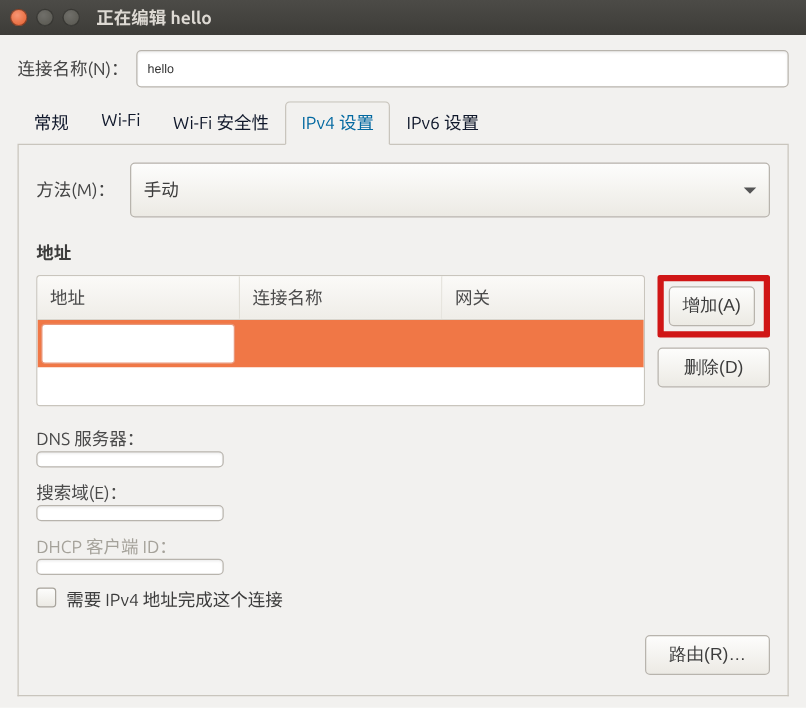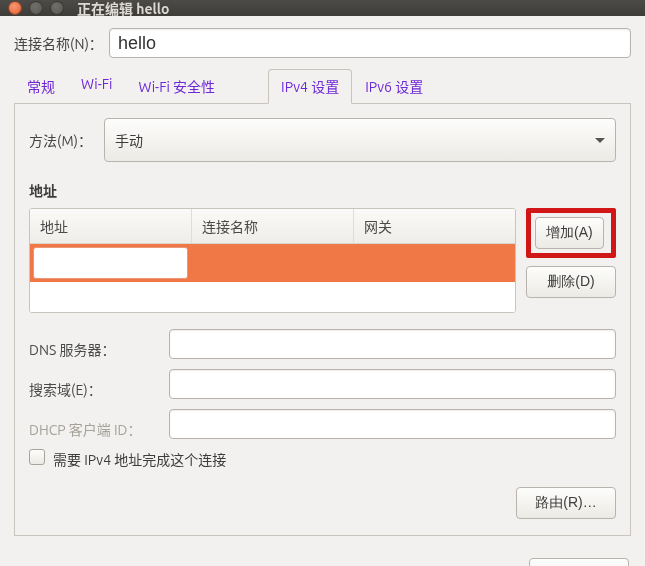"正在编辑 hello" .titlebar { height: 16px -> 28px }
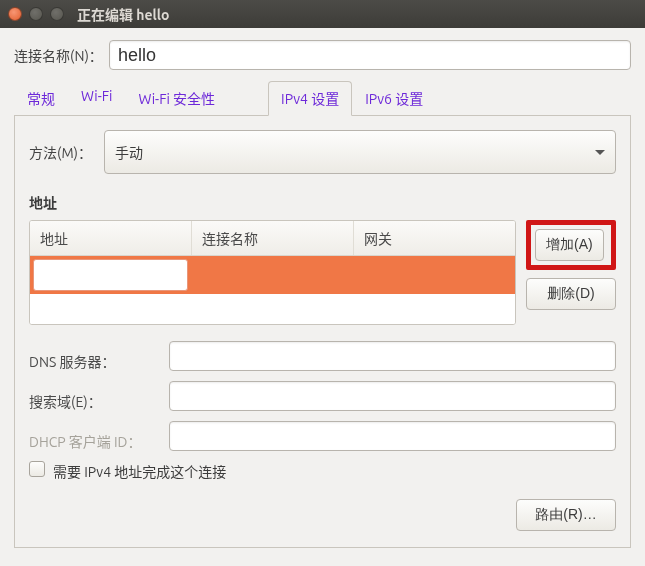"hello" .text-input { font-size: 18px -> 10px }
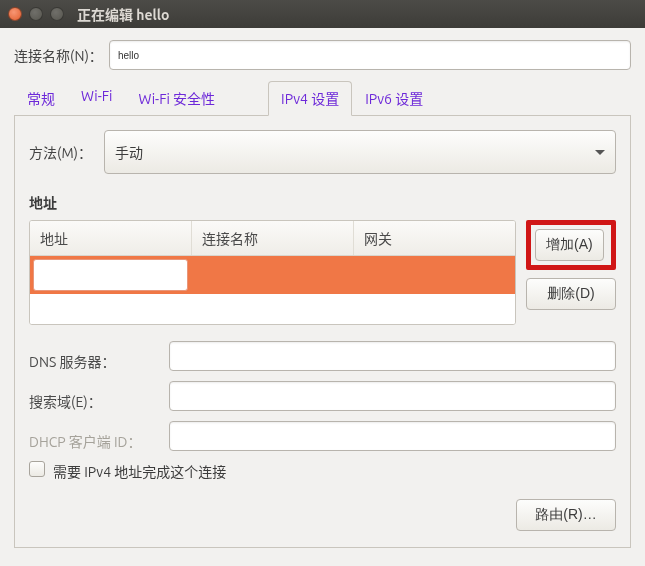"常规" .tab { color: #6d28d9 -> #0f172a }
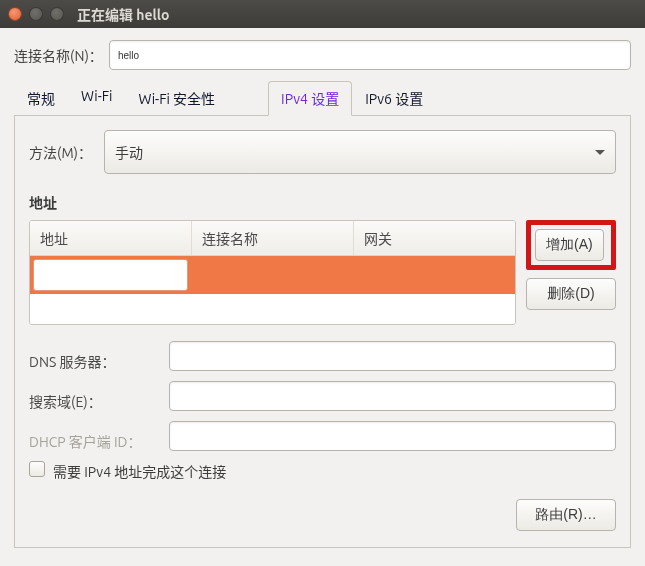"IPv4 设置" .tab.active { color: #6d28d9 -> #0369a1; margin-left: 40px -> none }
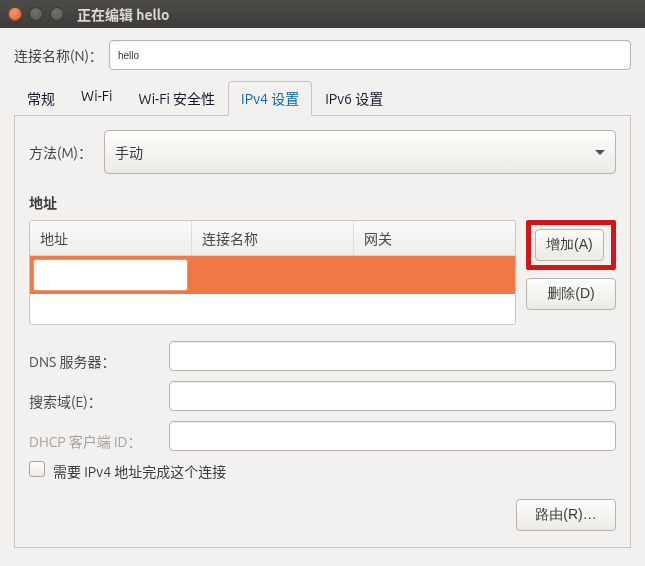"DNS 服务器：" .form-row { align-items: flex-end -> flex-start; flex-direction: none -> column }
